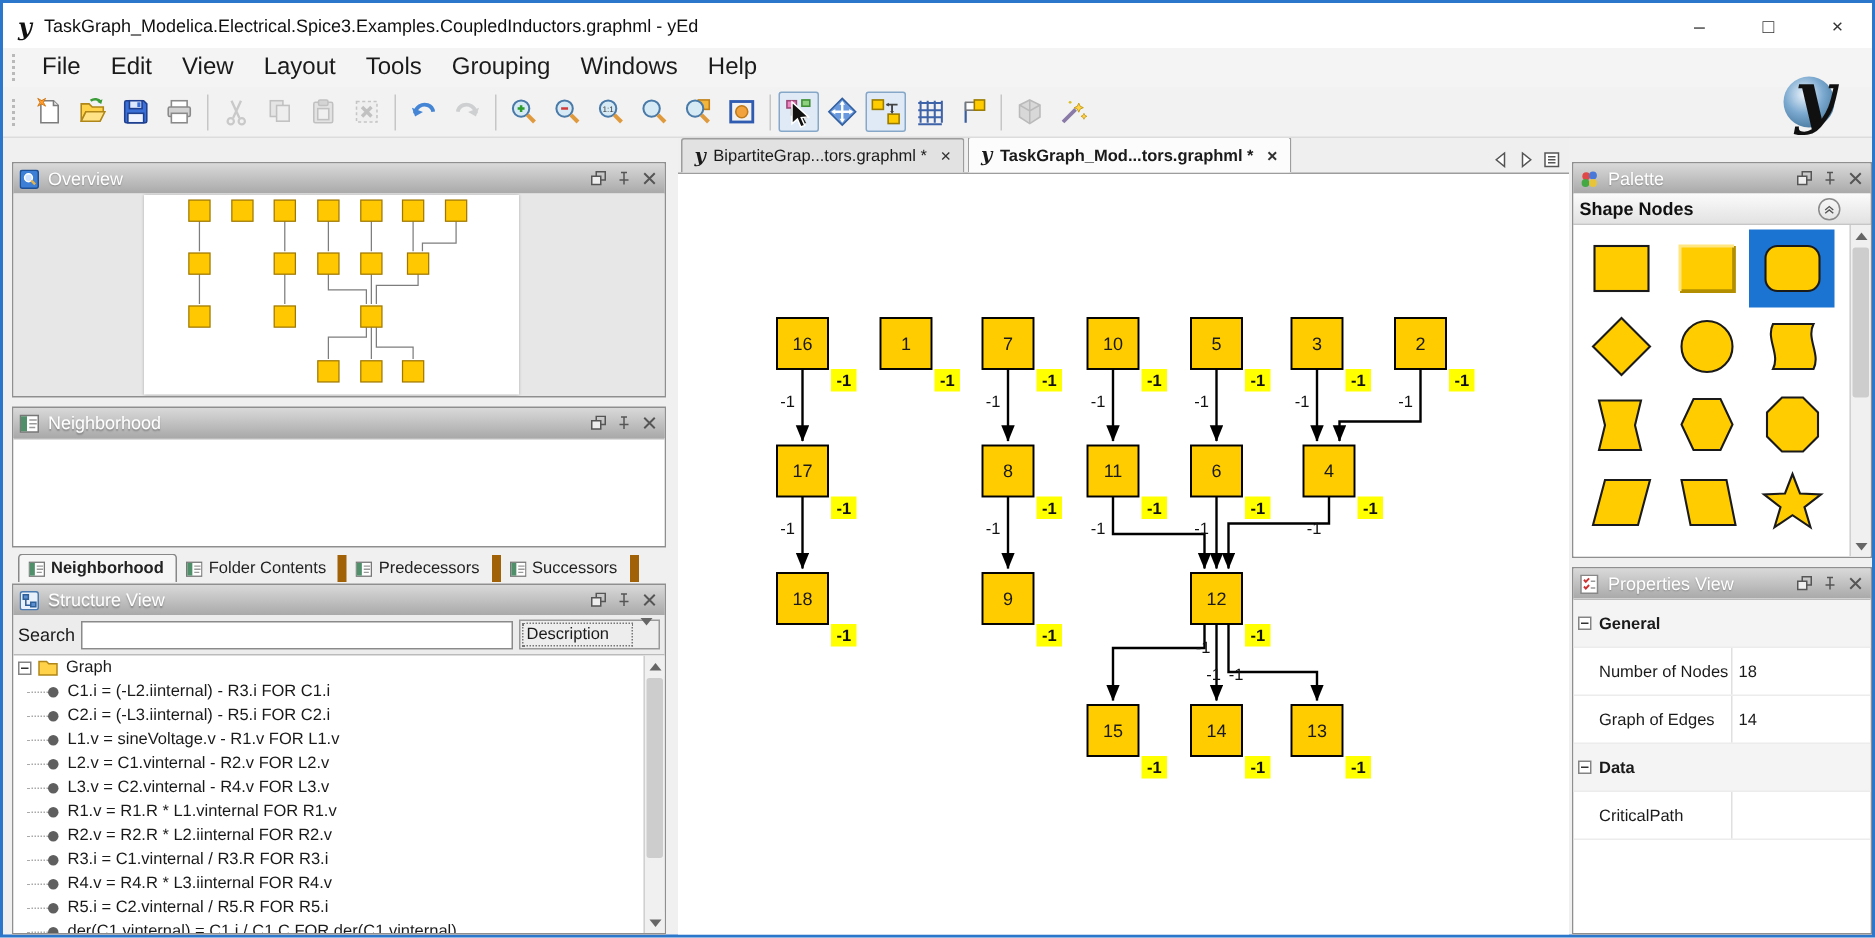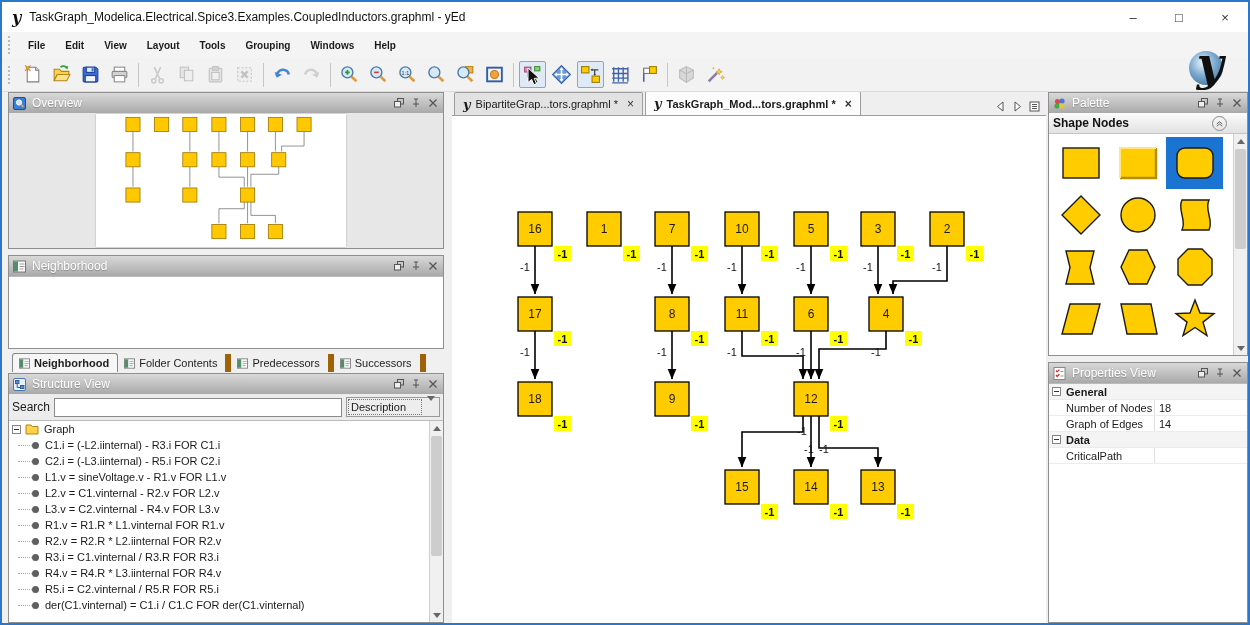"File" .menu-item { font-size: 10px -> 16px; font-weight: bold -> none }
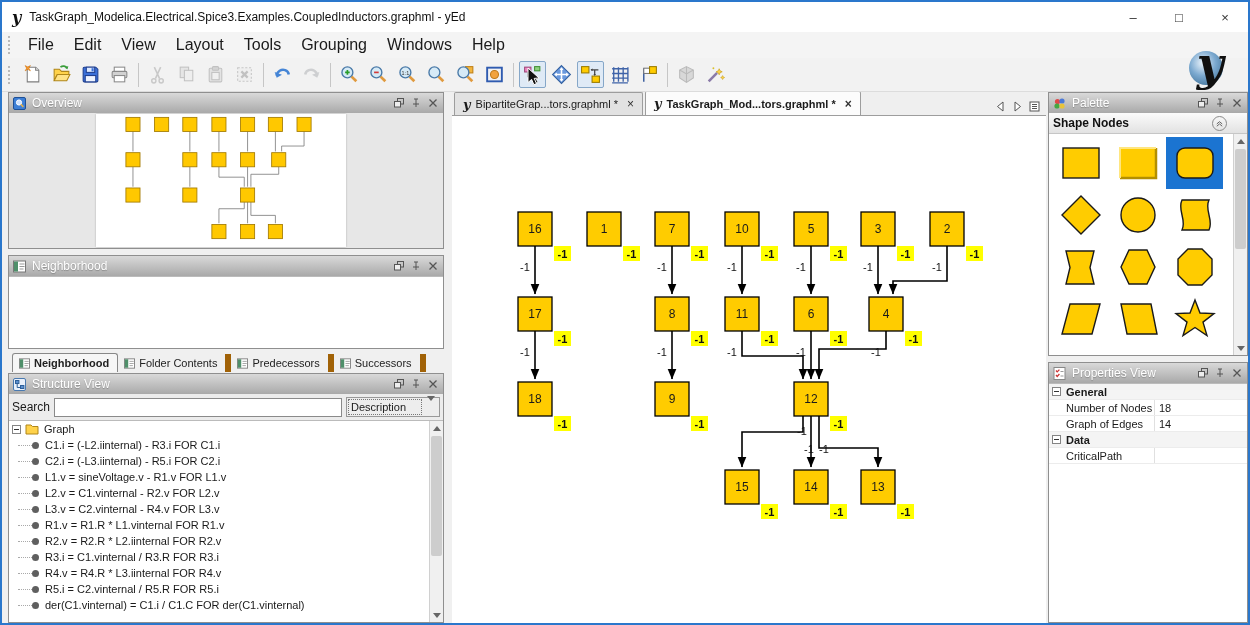"Overview" .panel { margin-top: none -> 16px }
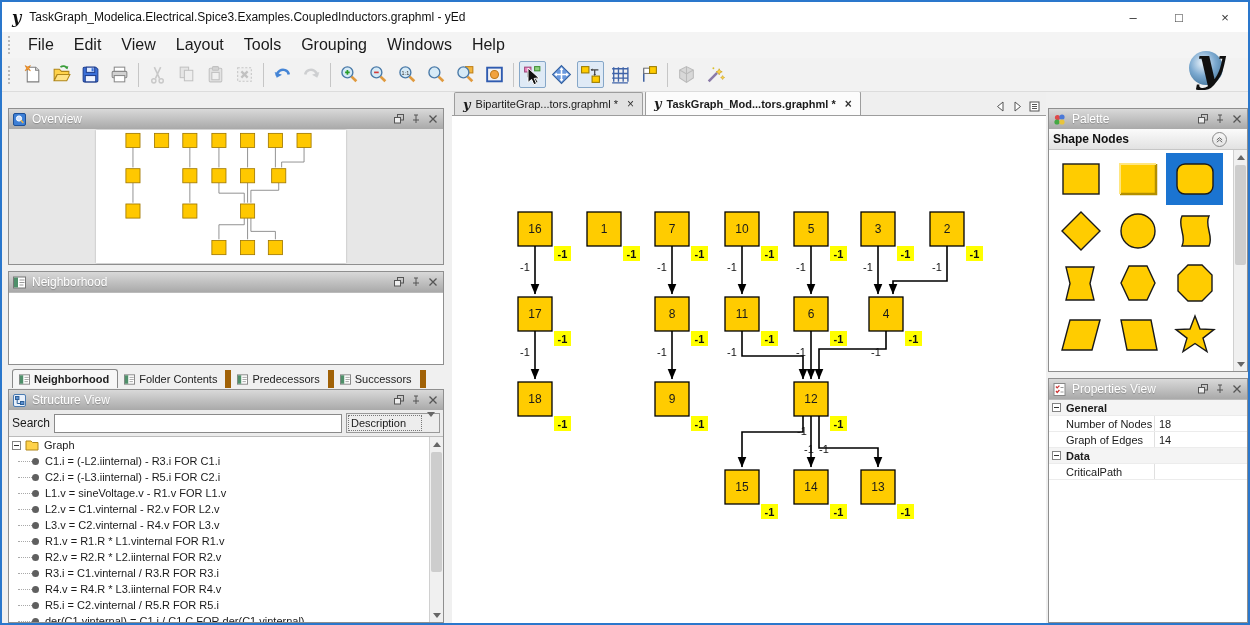"General" .prow { height: 16px -> 32px }
